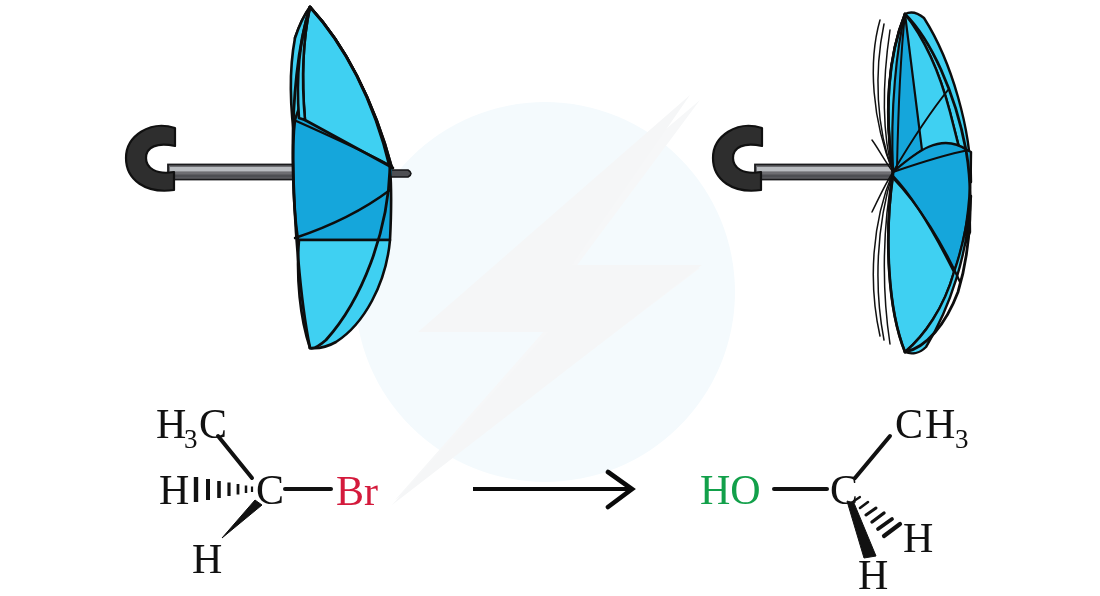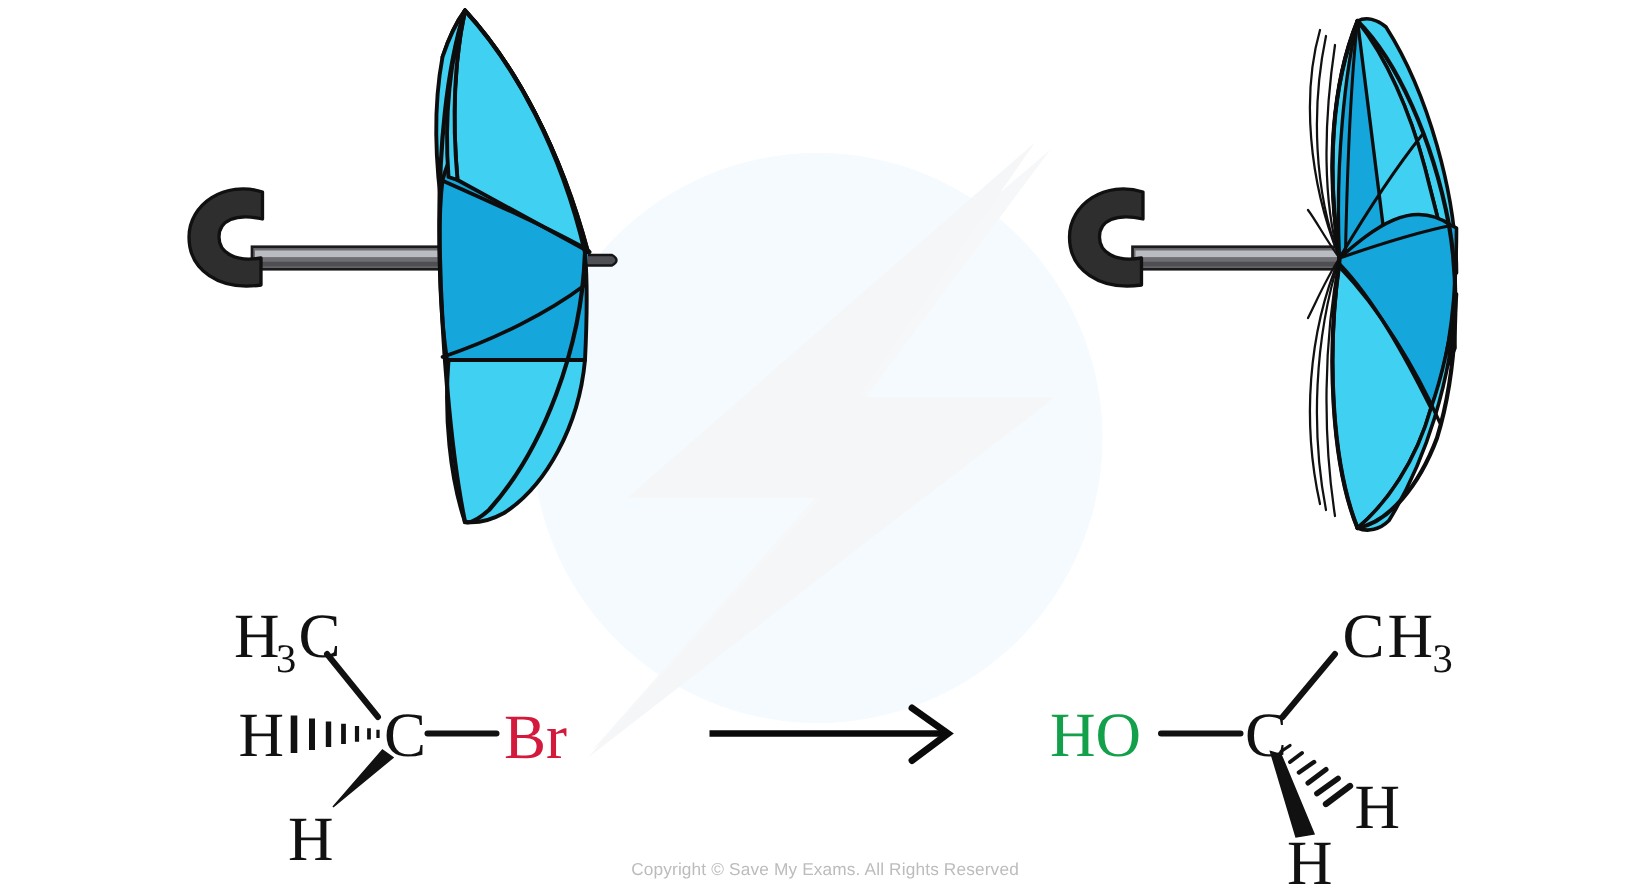"Copyright © Save My Exams." div.copyright { html: <div>Copyright © Save My Exams. All Rights Reserved</div> -> none }
